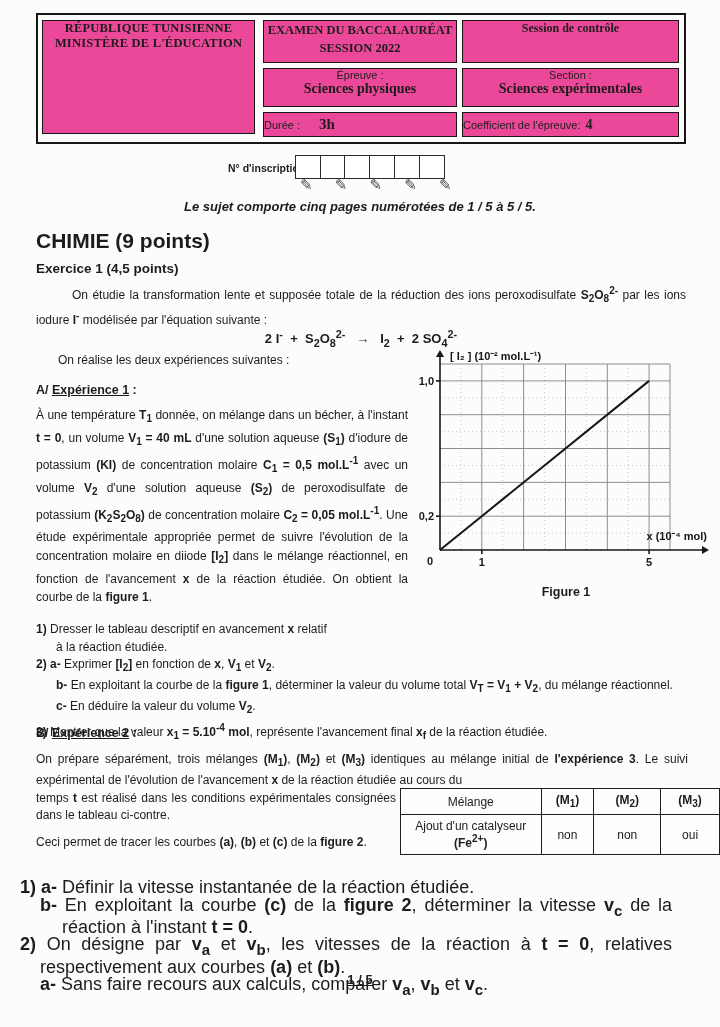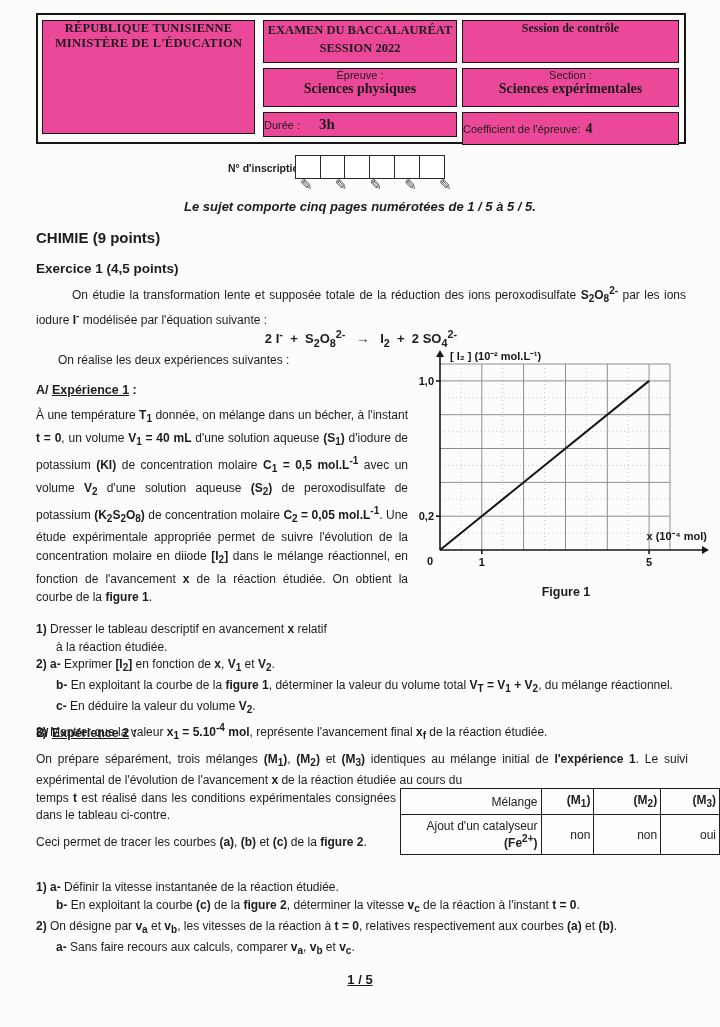"Coefficient de l'épreuve:" .coeff { height: 33px -> 25px }
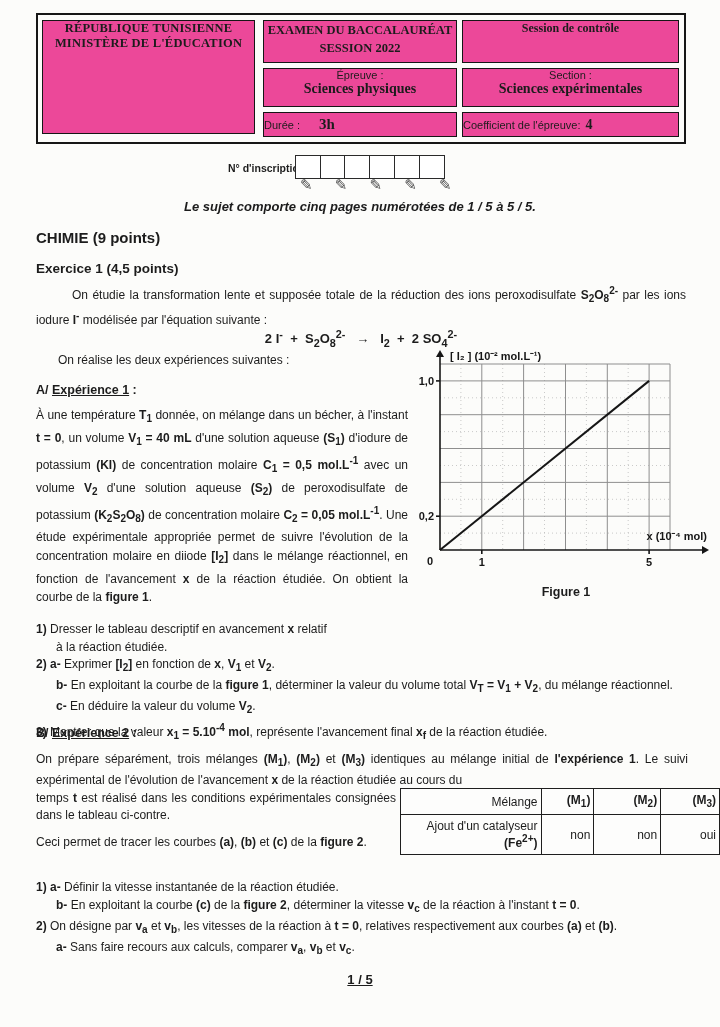"CHIMIE (9 points)" .chimie-title { font-size: 15px -> 21px }
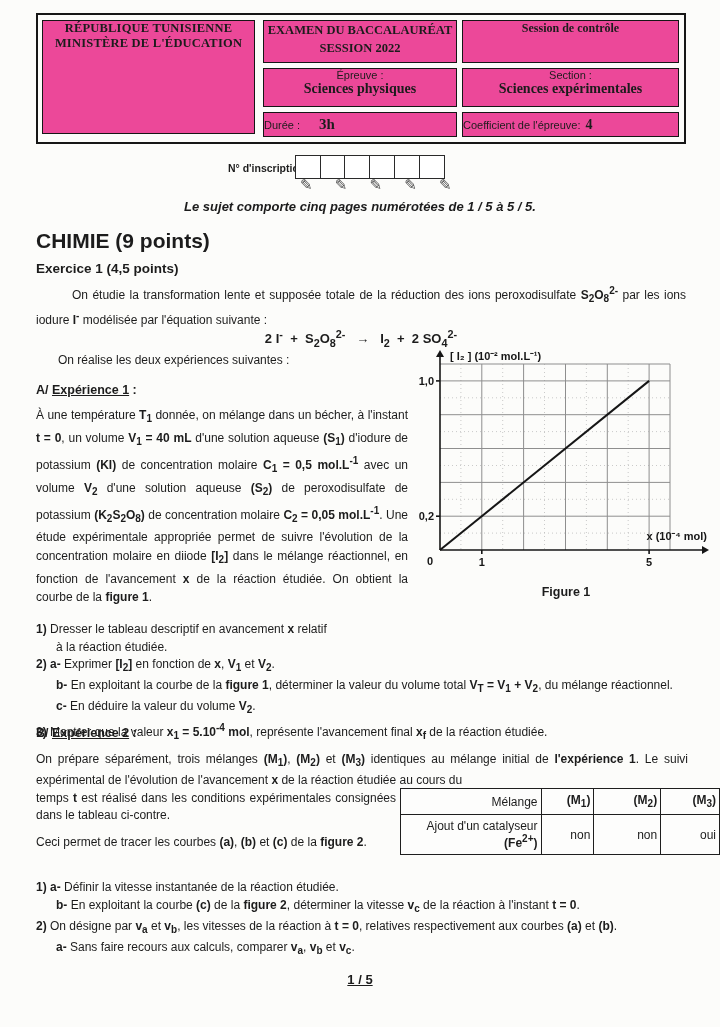"l'expérience 1" b { text: 1 -> 3 }
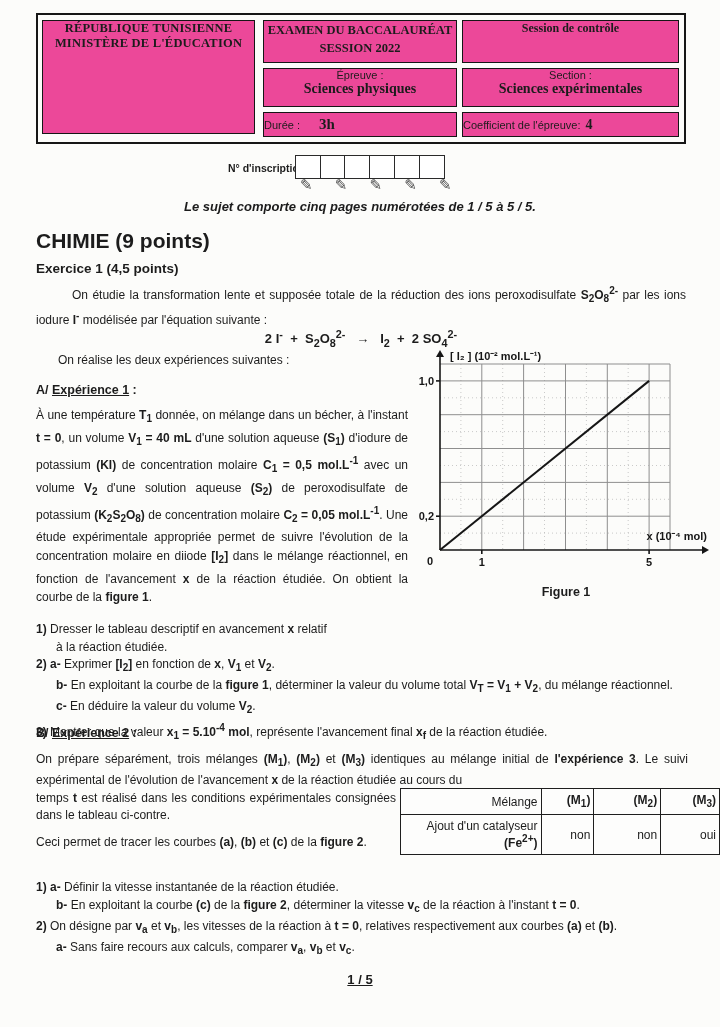"Mélange" .mtable td { text-align: right -> center }
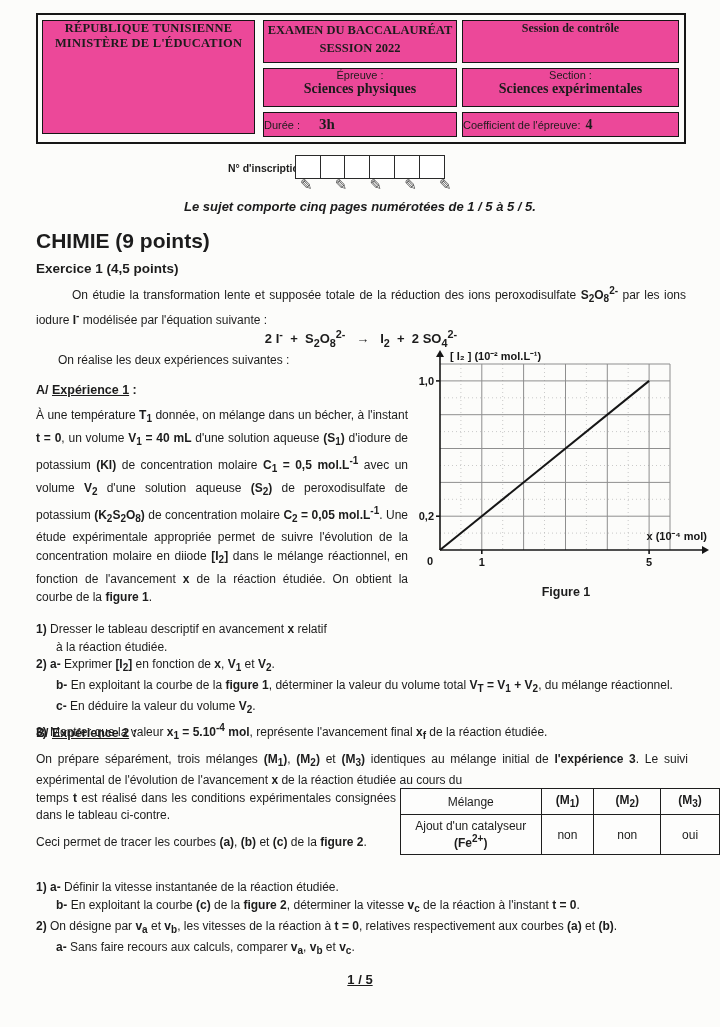"1) a- Définir la vitesse" .questionsB { font-size: 12px -> 18px; left: 36px -> 20px }
